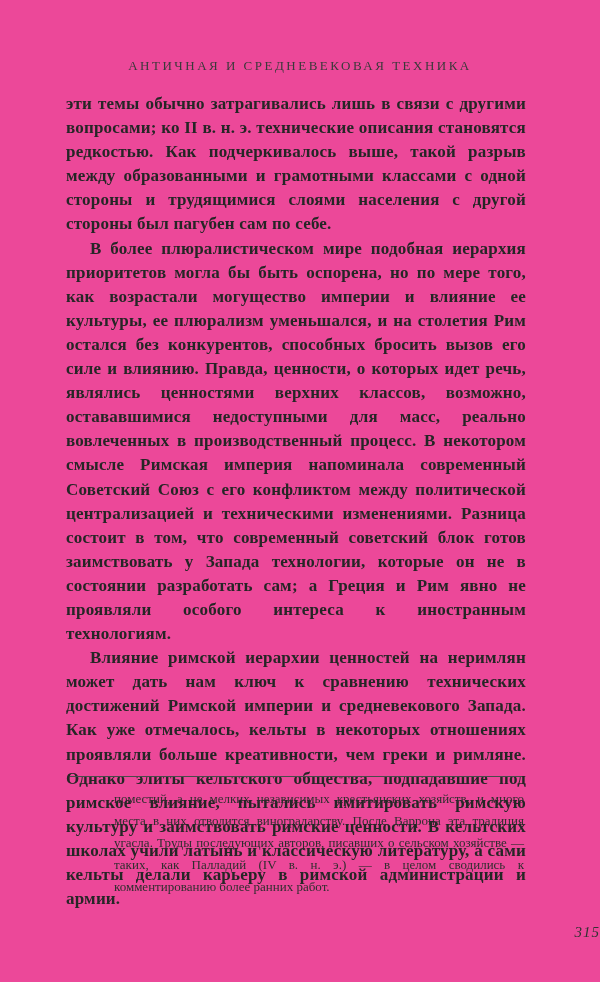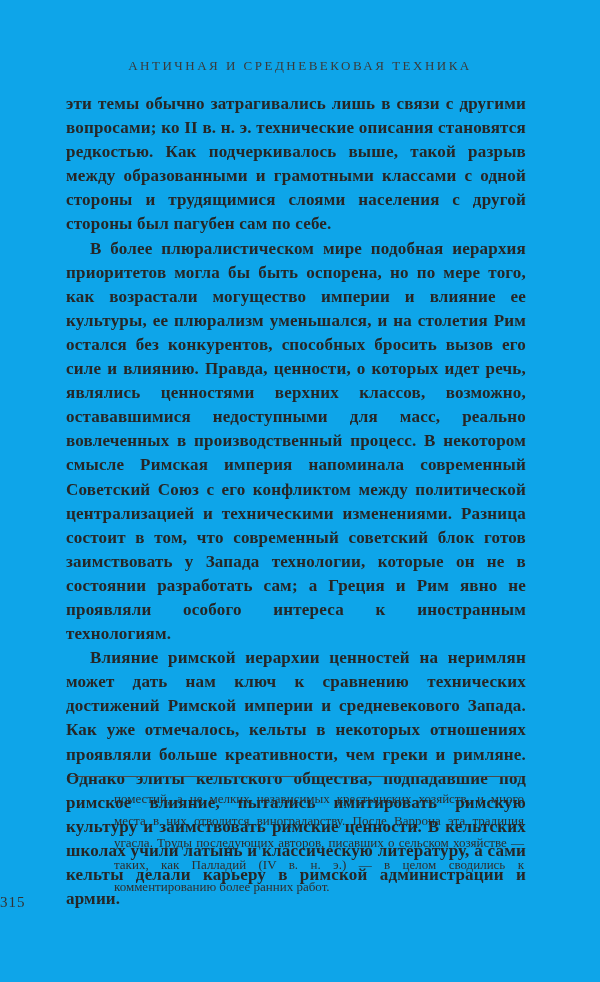"АНТИЧНАЯ И СРЕДНЕВЕКОВАЯ ТЕХНИКА" .page { background: #0ea5e9 -> #ec4899 }
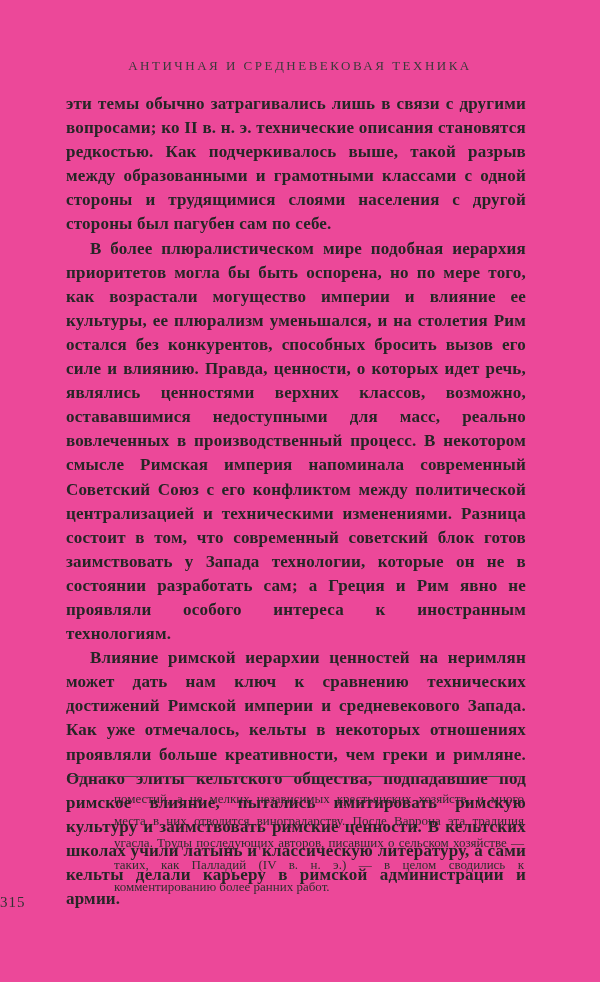"315" .page-number { font-style: none -> italic; text-align: left -> right; top: 894px -> 924px }
